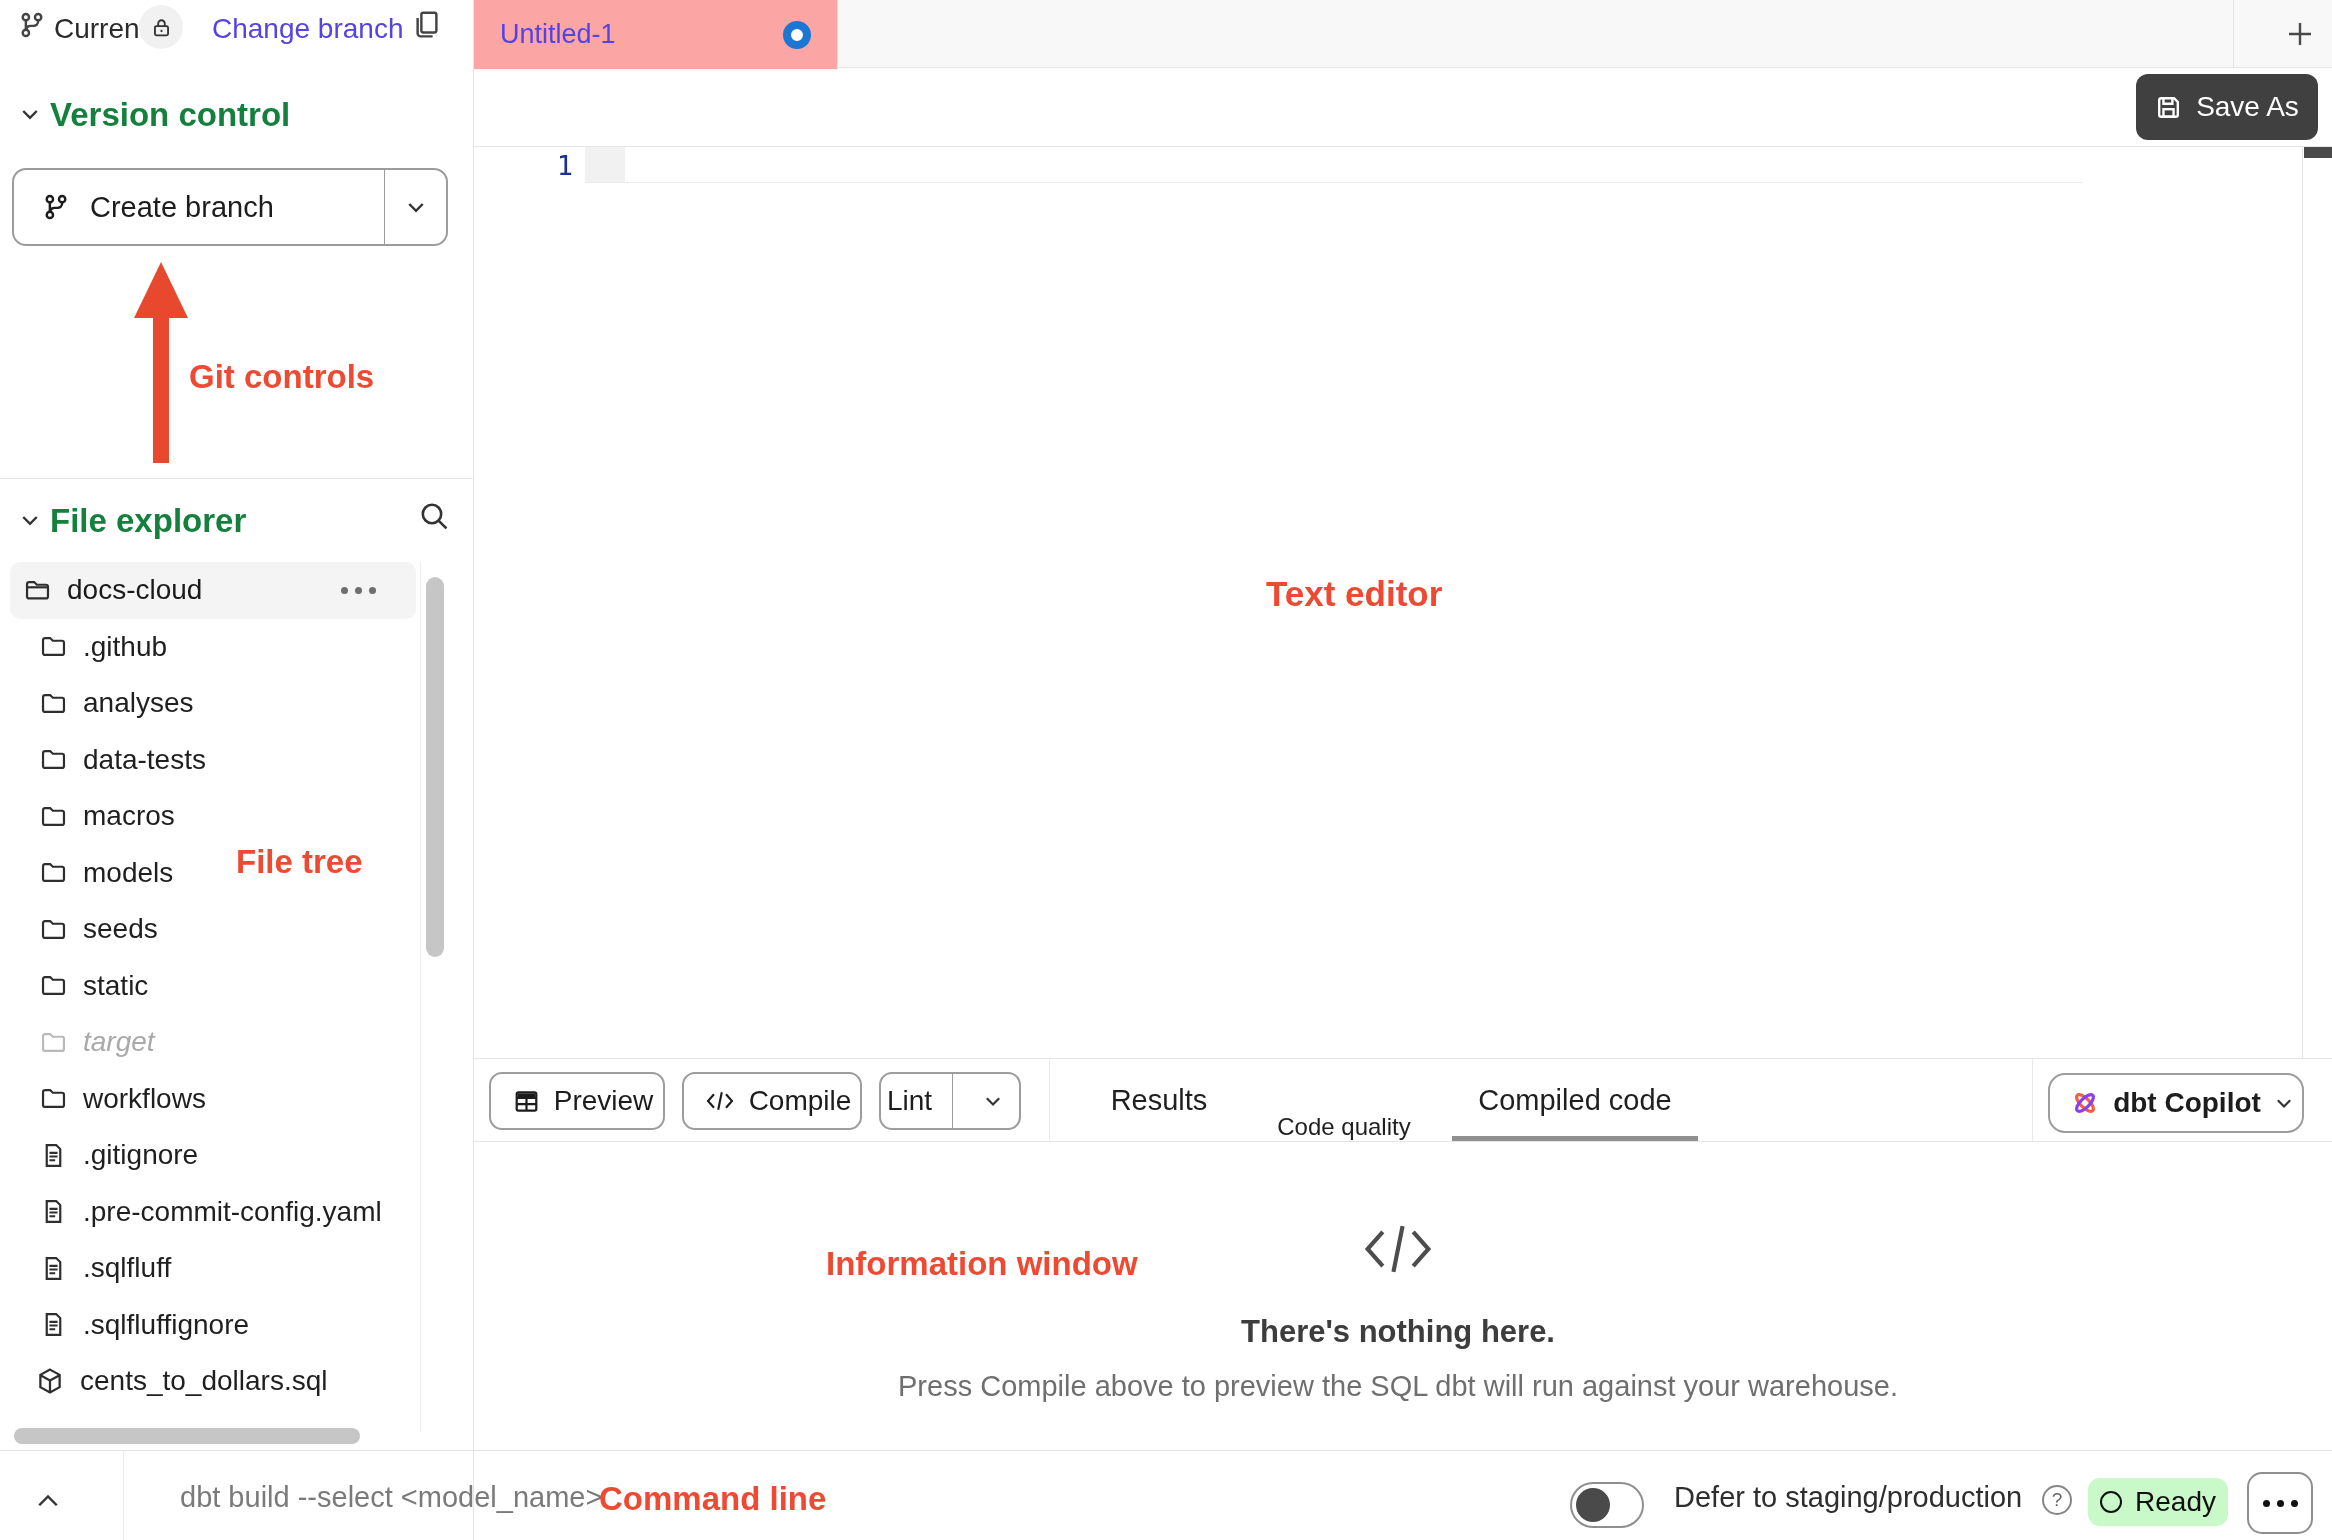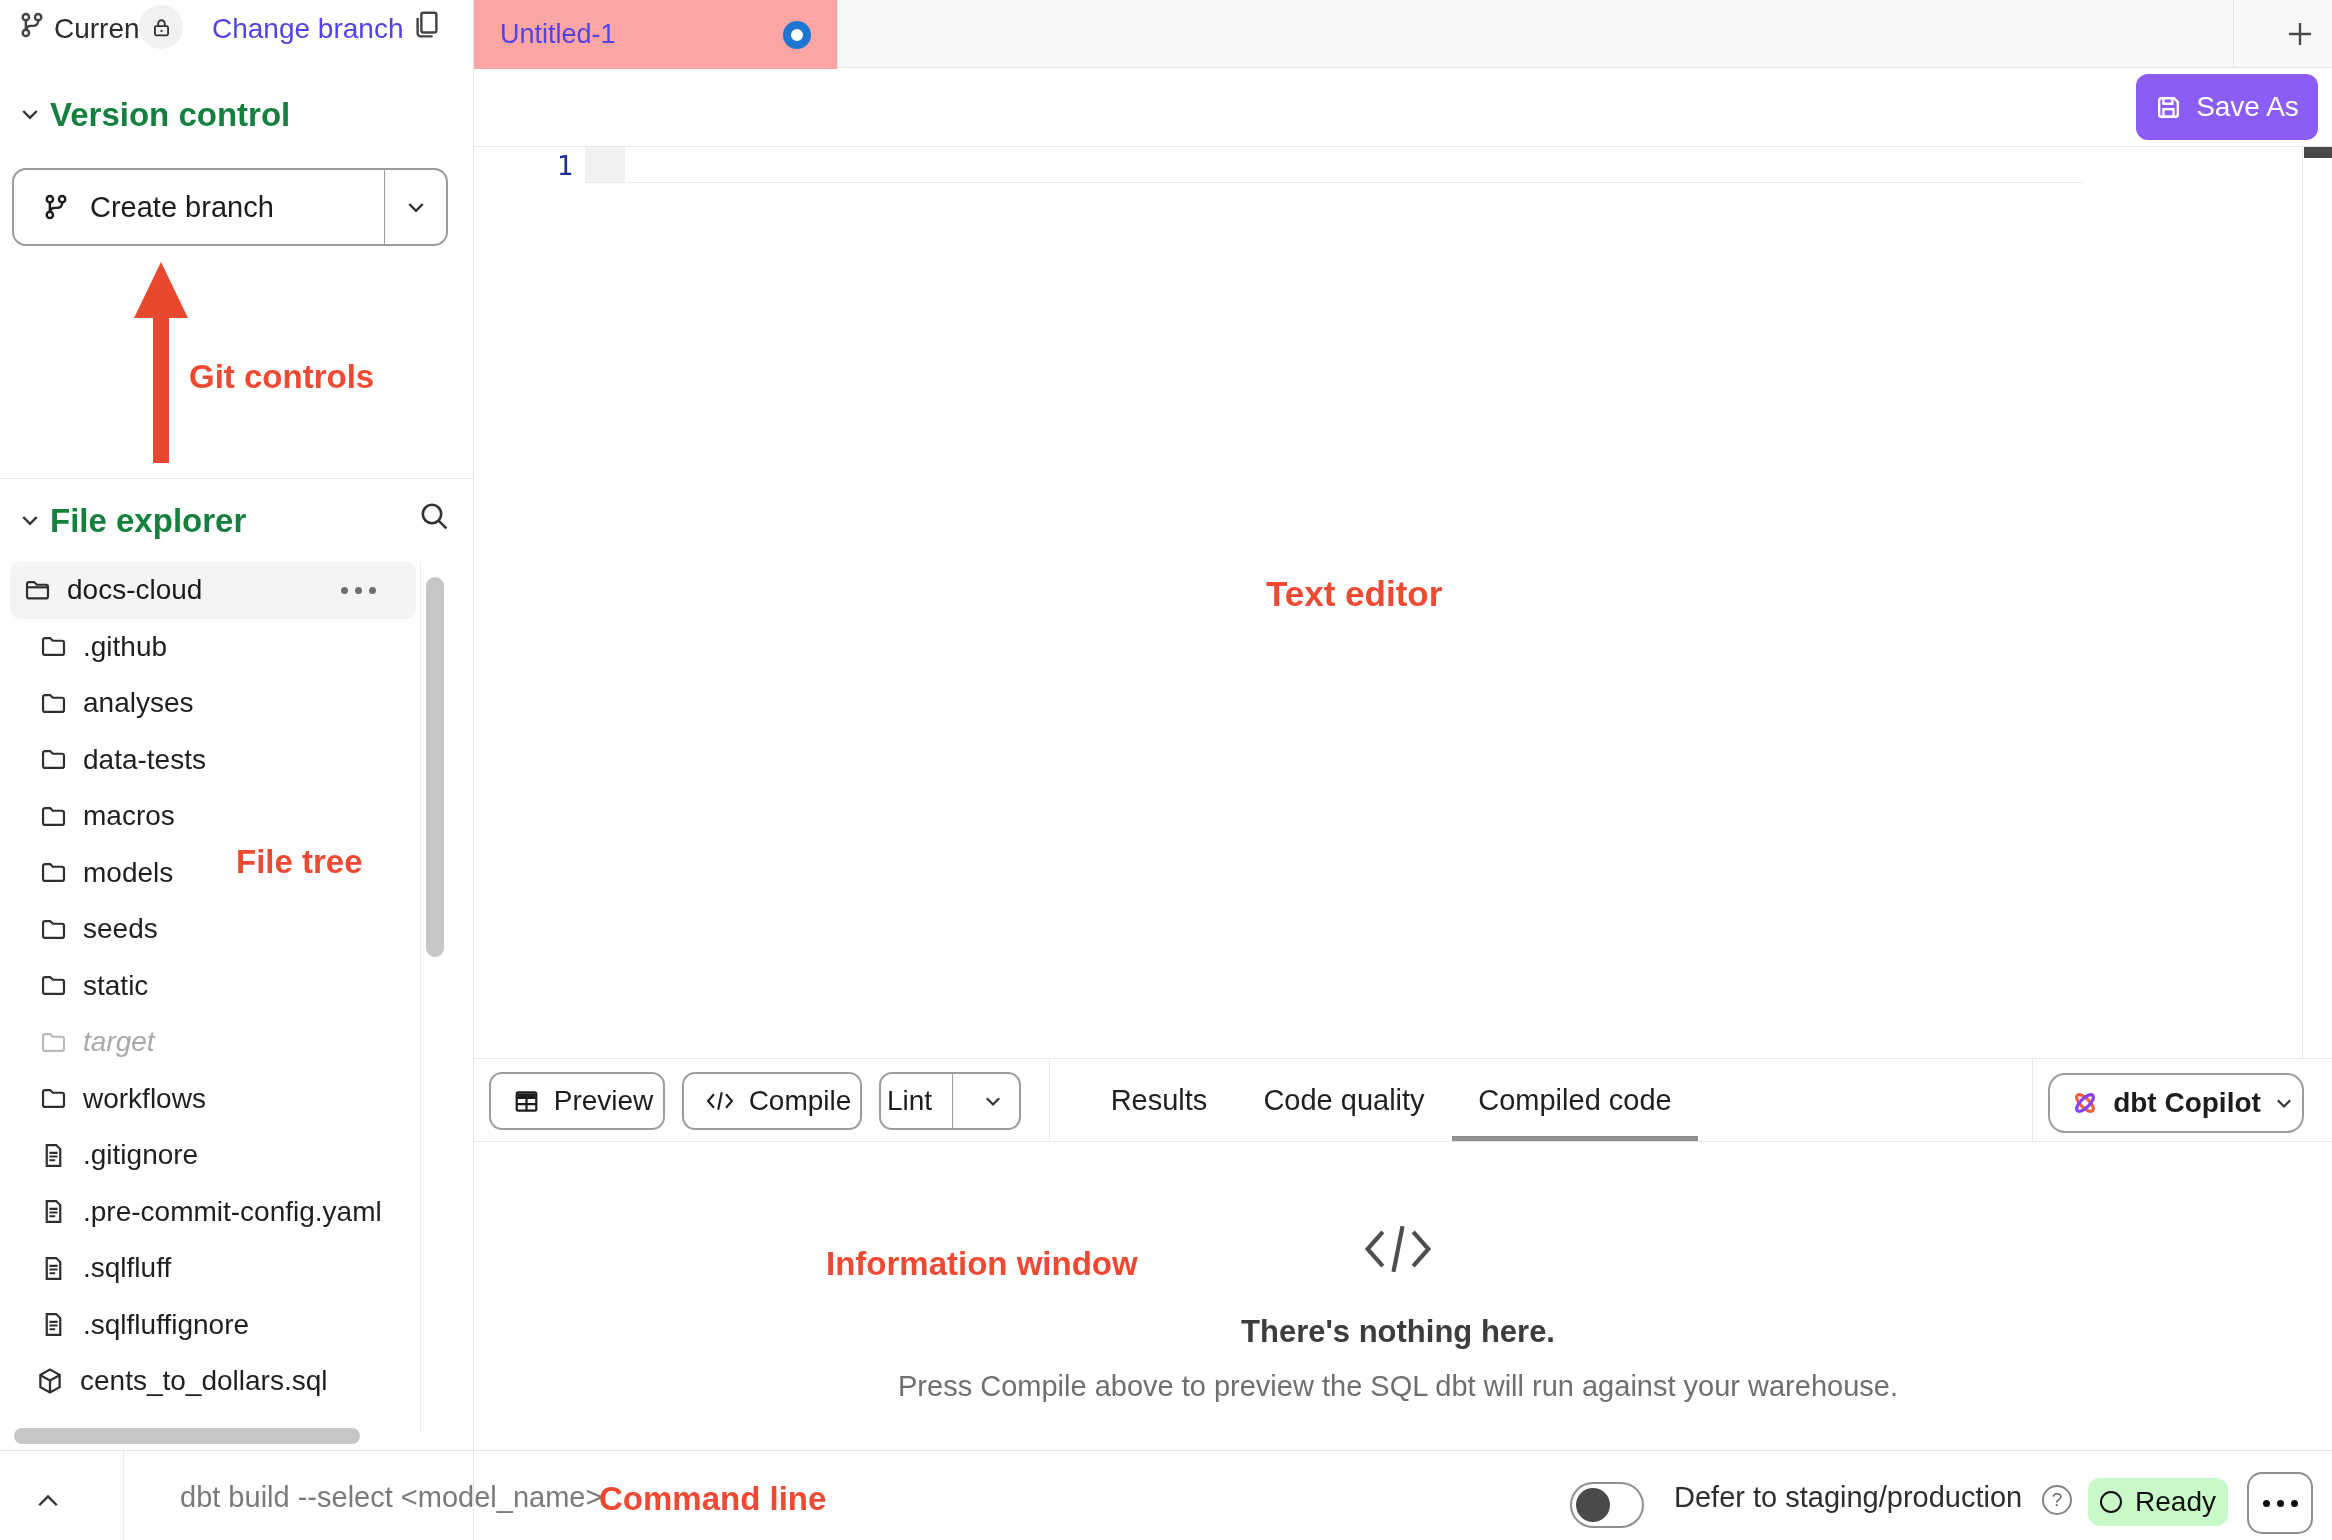"Save As" div.ab { background: #8b5cf6 -> #404040 }
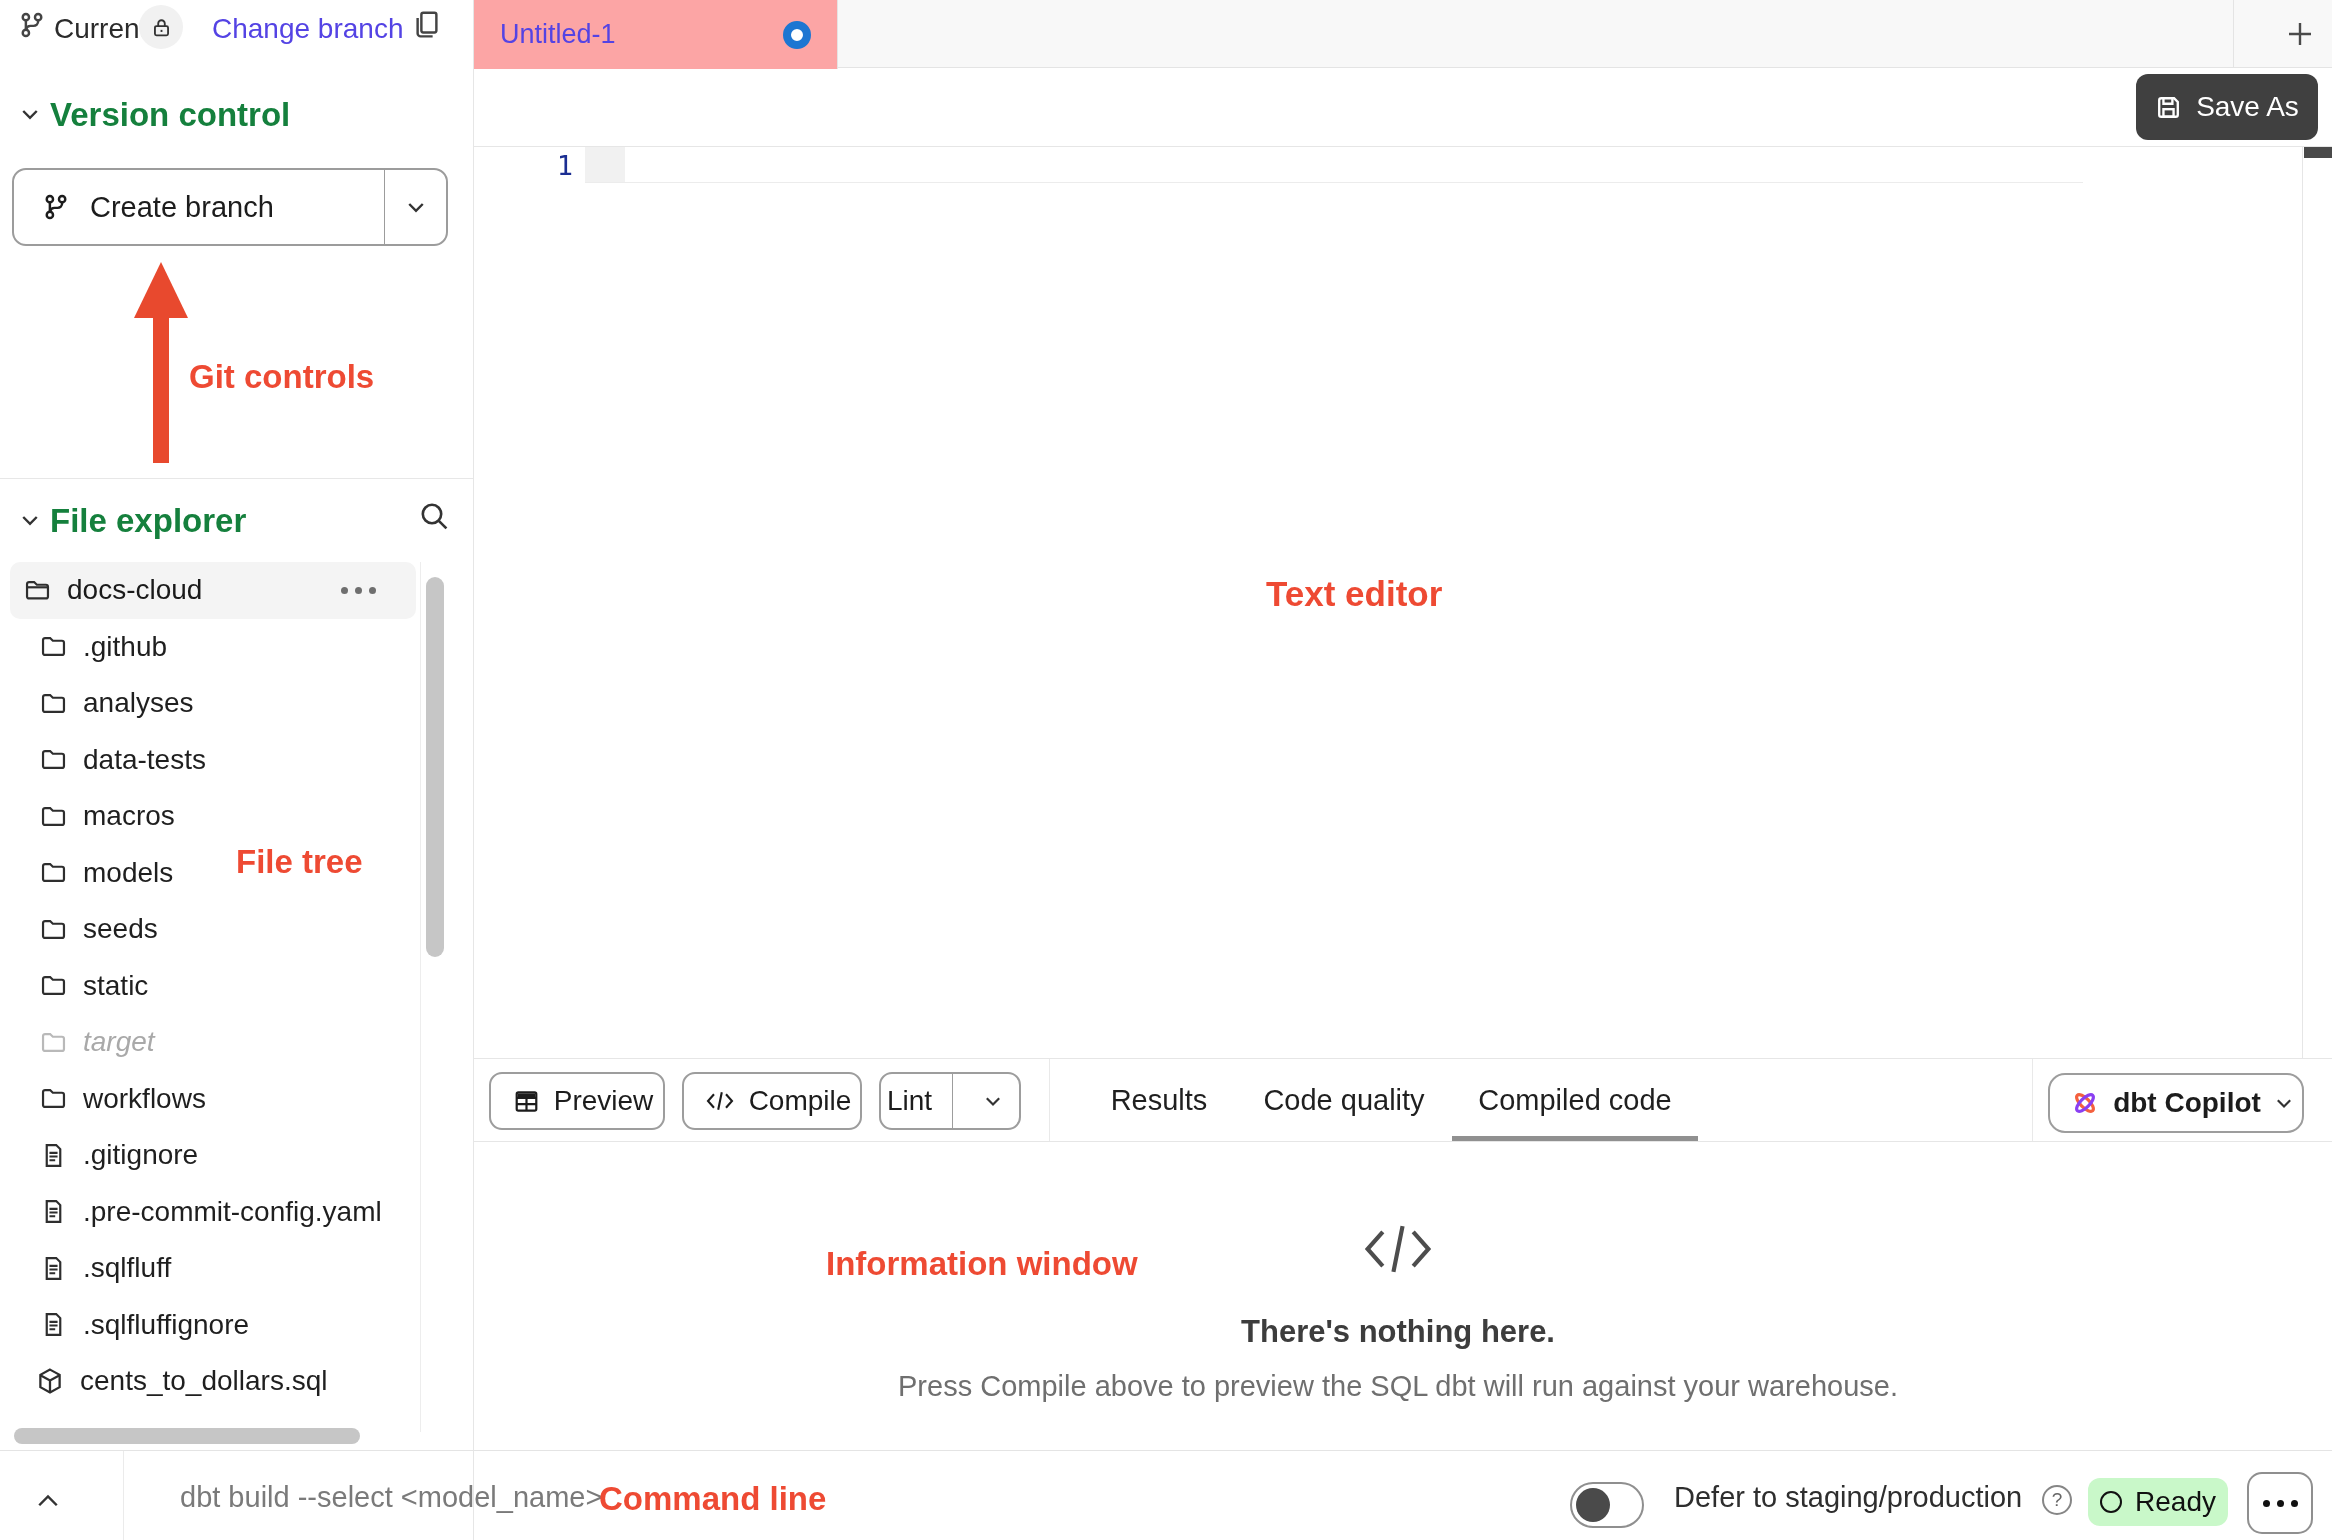"Code quality" div.ab { align-items: none -> flex-end; font-size: 29px -> 24px }
